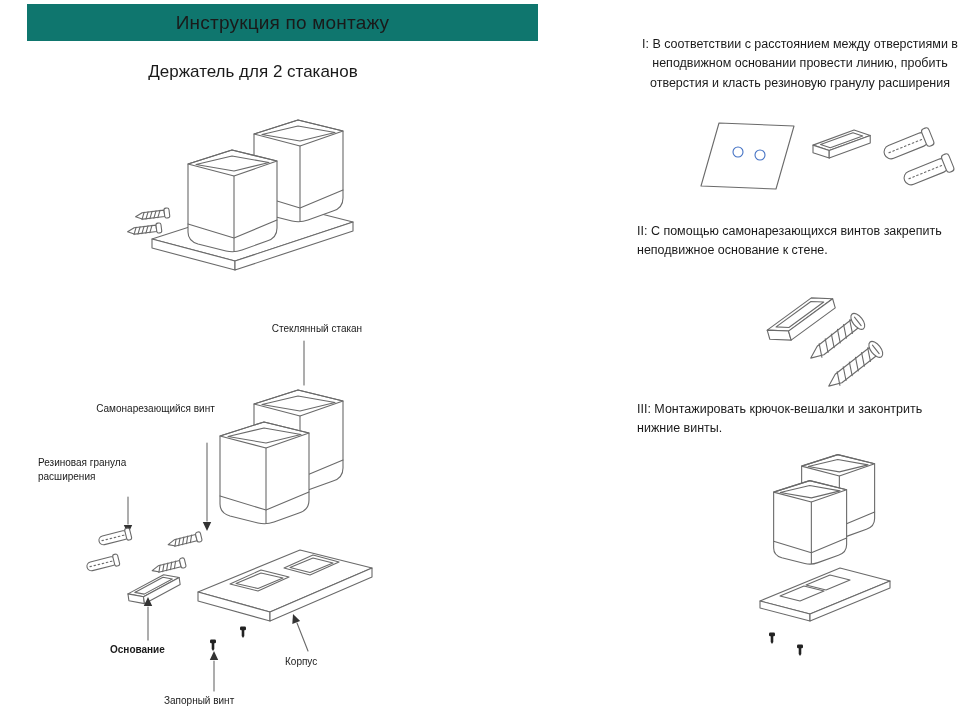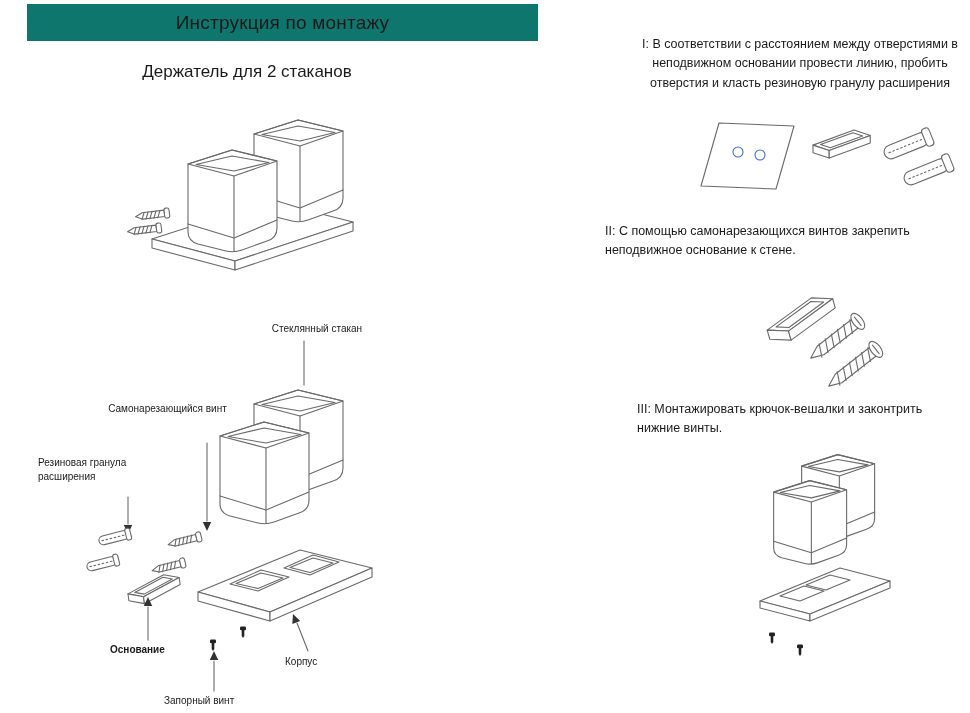"Держатель для 2 стаканов" .subtitle { left: 118px -> 124px }
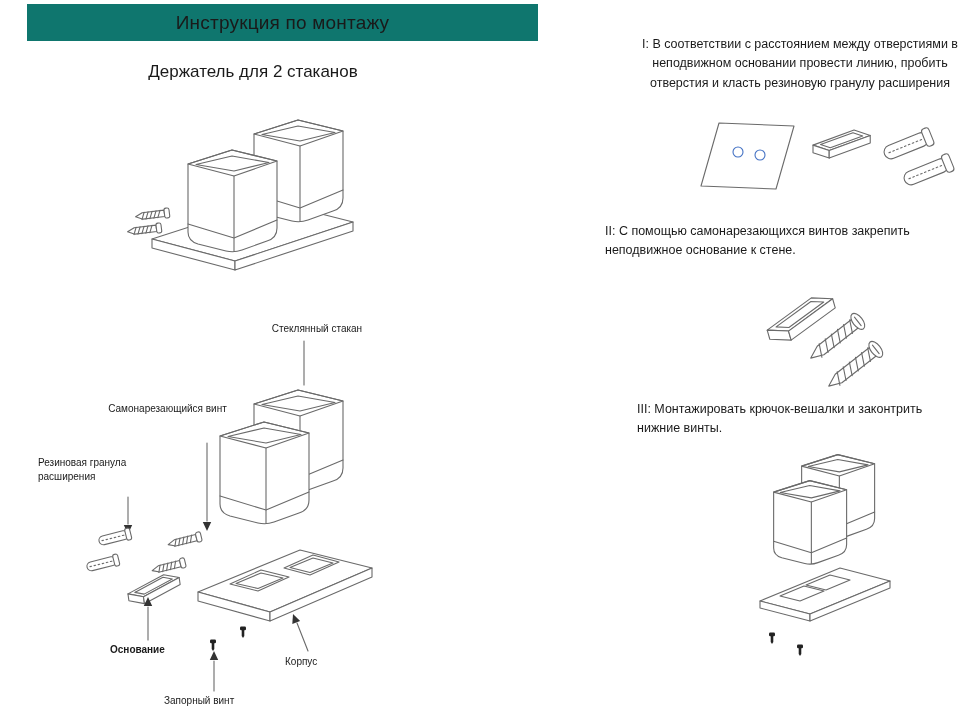"II: С помощью самонарезающихся винтов" div.abs { left: 605px -> 637px }
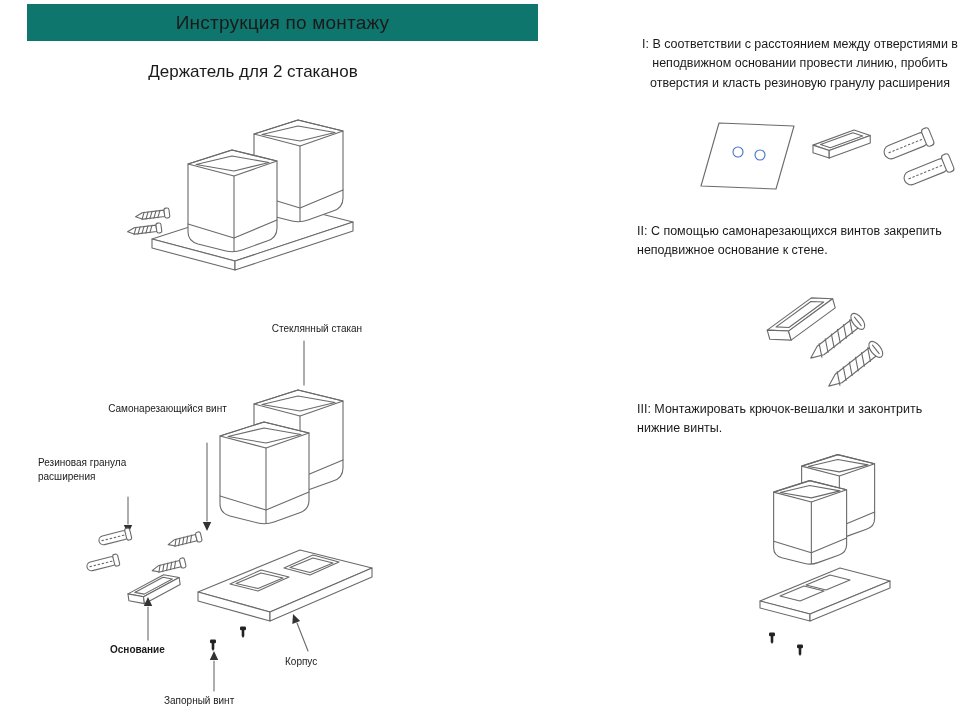"Самонарезающийся винт" div.abs { left: 100px -> 88px }
